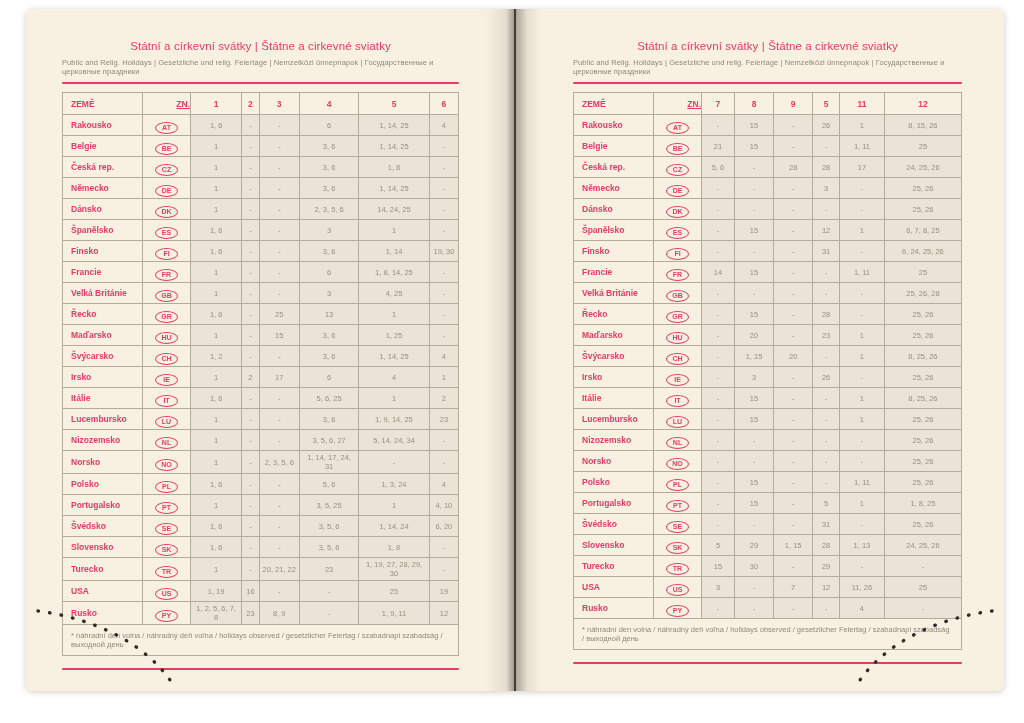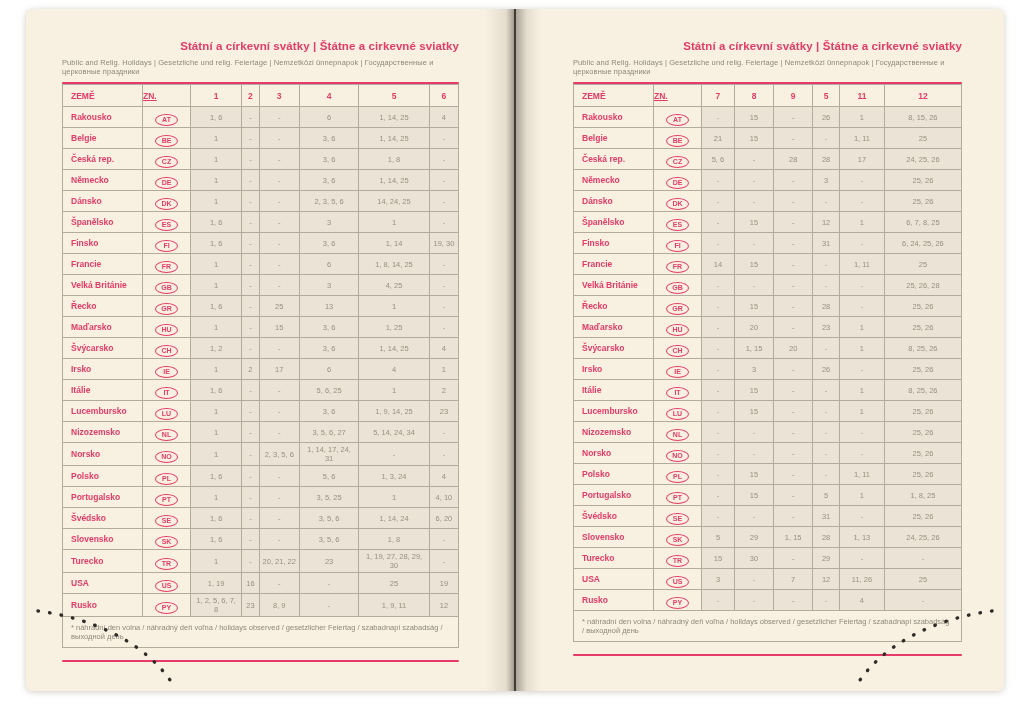"Státní a církevní svátky |" .title { font-weight: bold -> normal; text-align: right -> center }
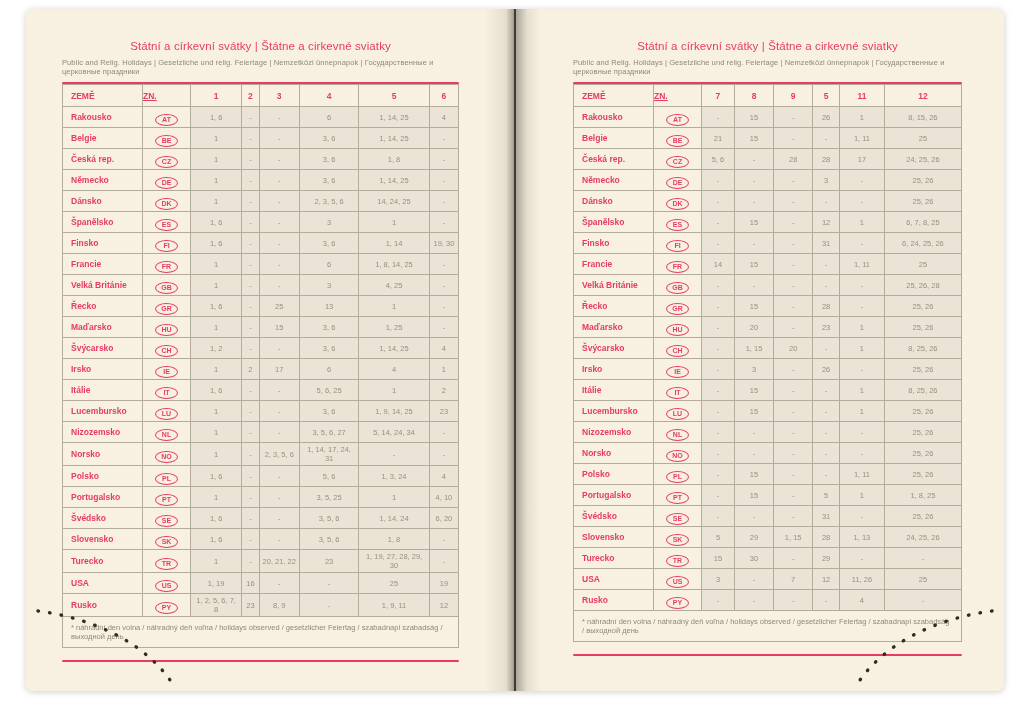"ZEMĚ" table.holidays { margin-top: none -> 8px }
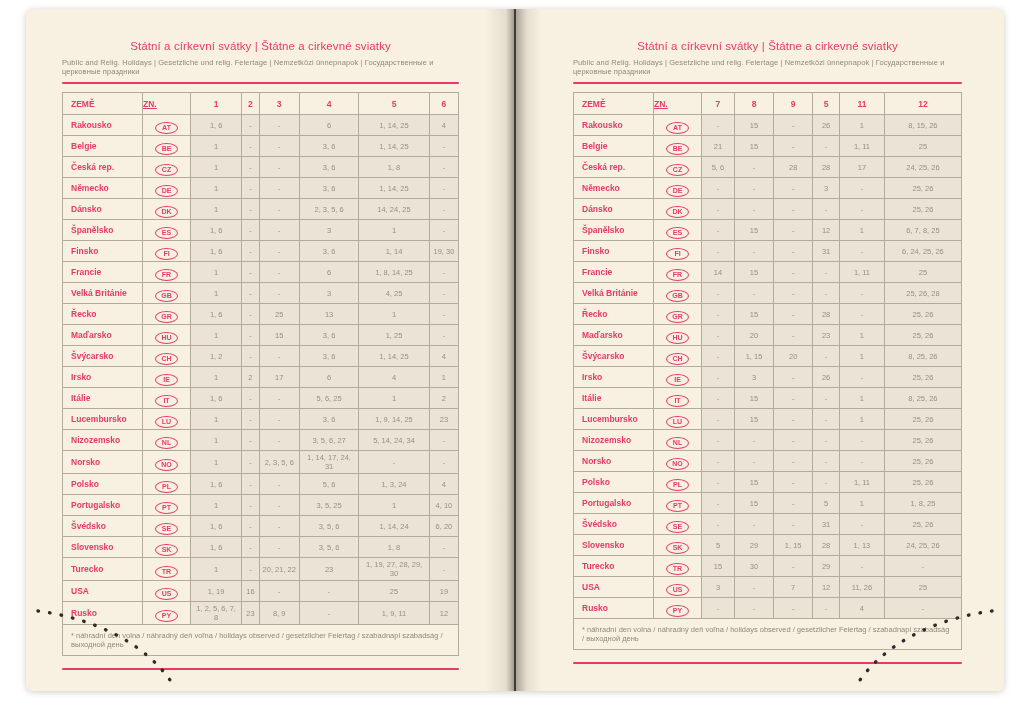"ZN." th.h-code { text-align: left -> right }
